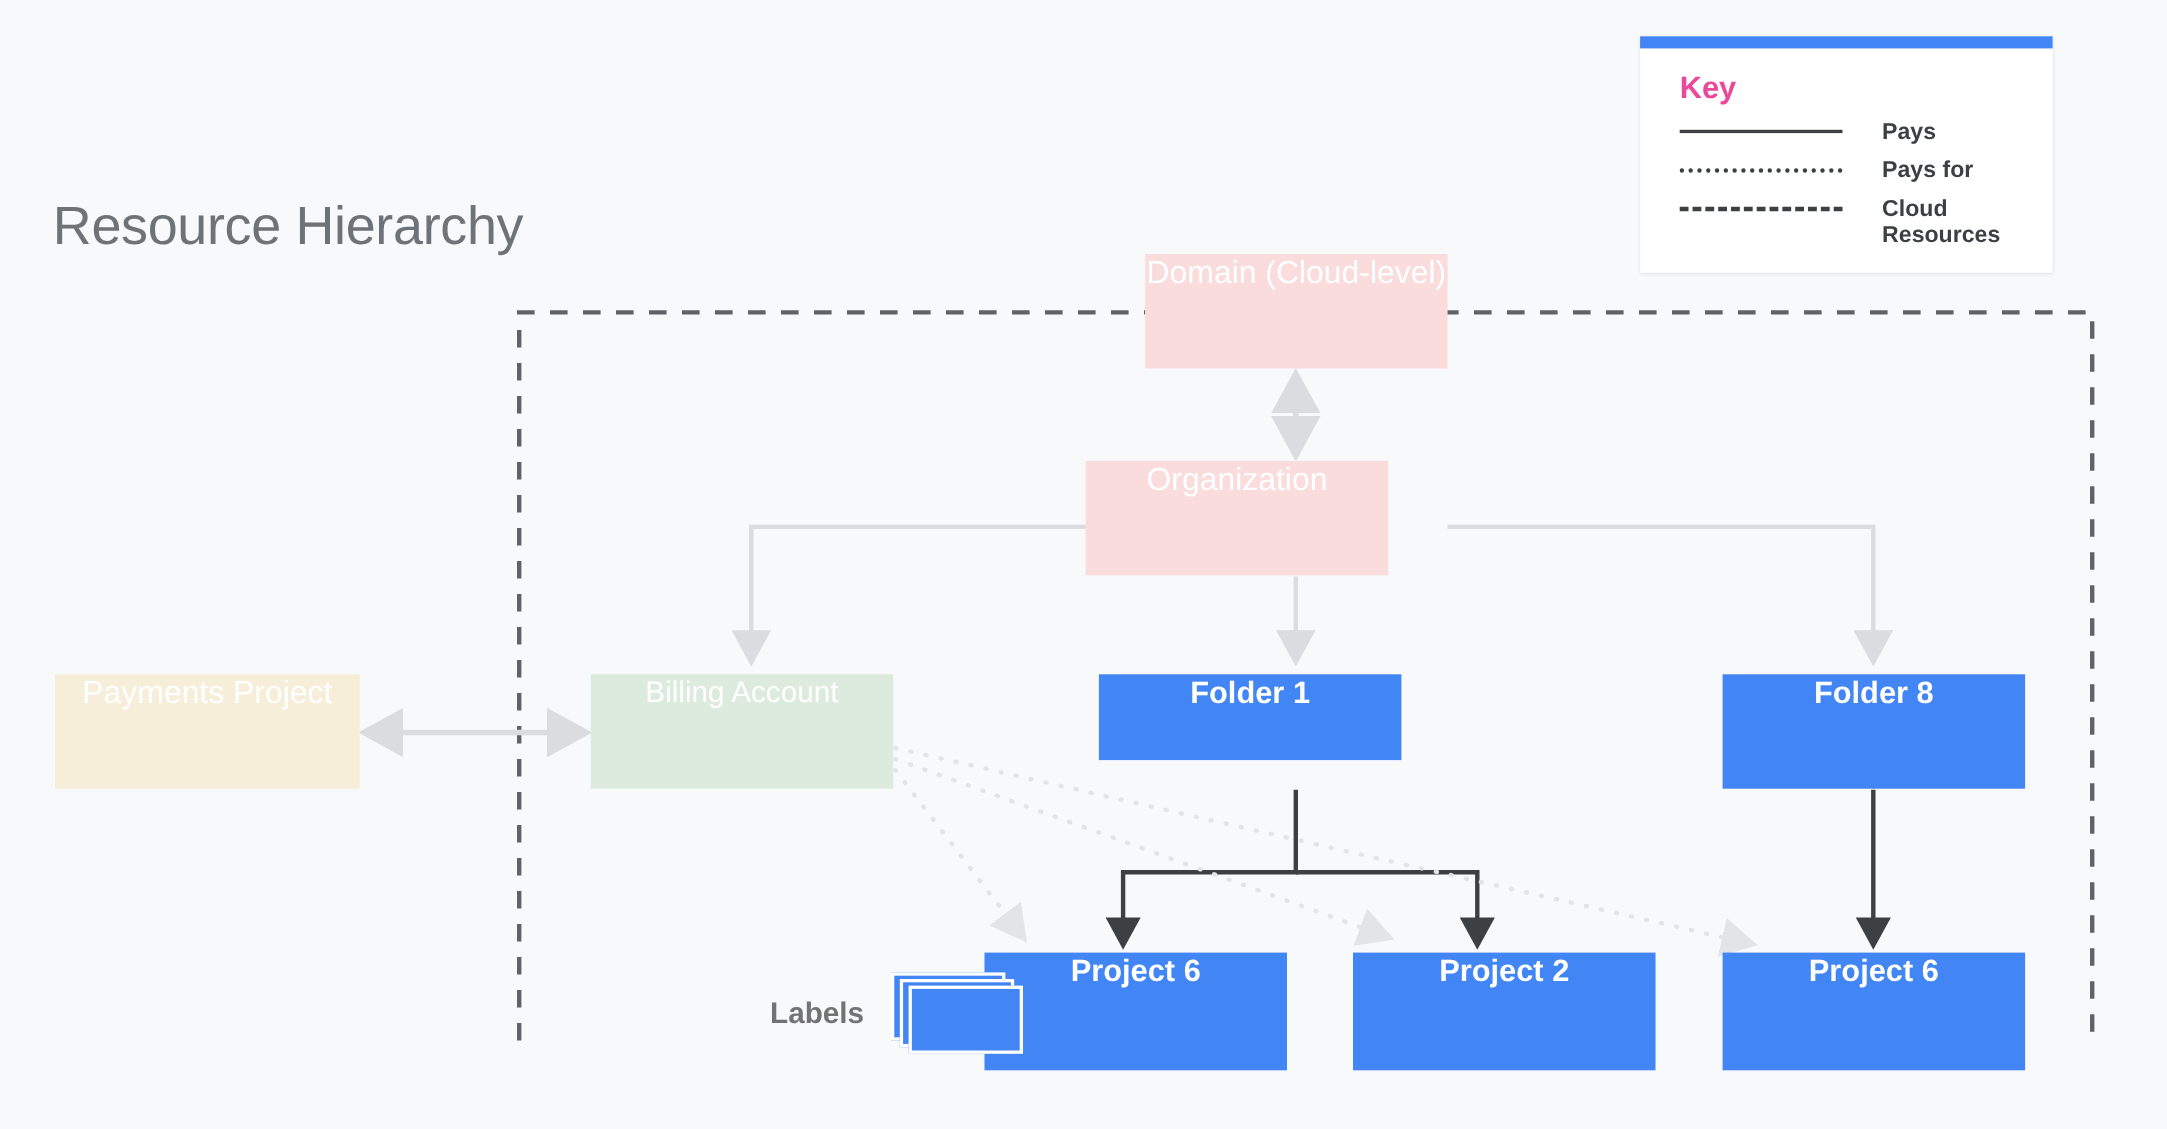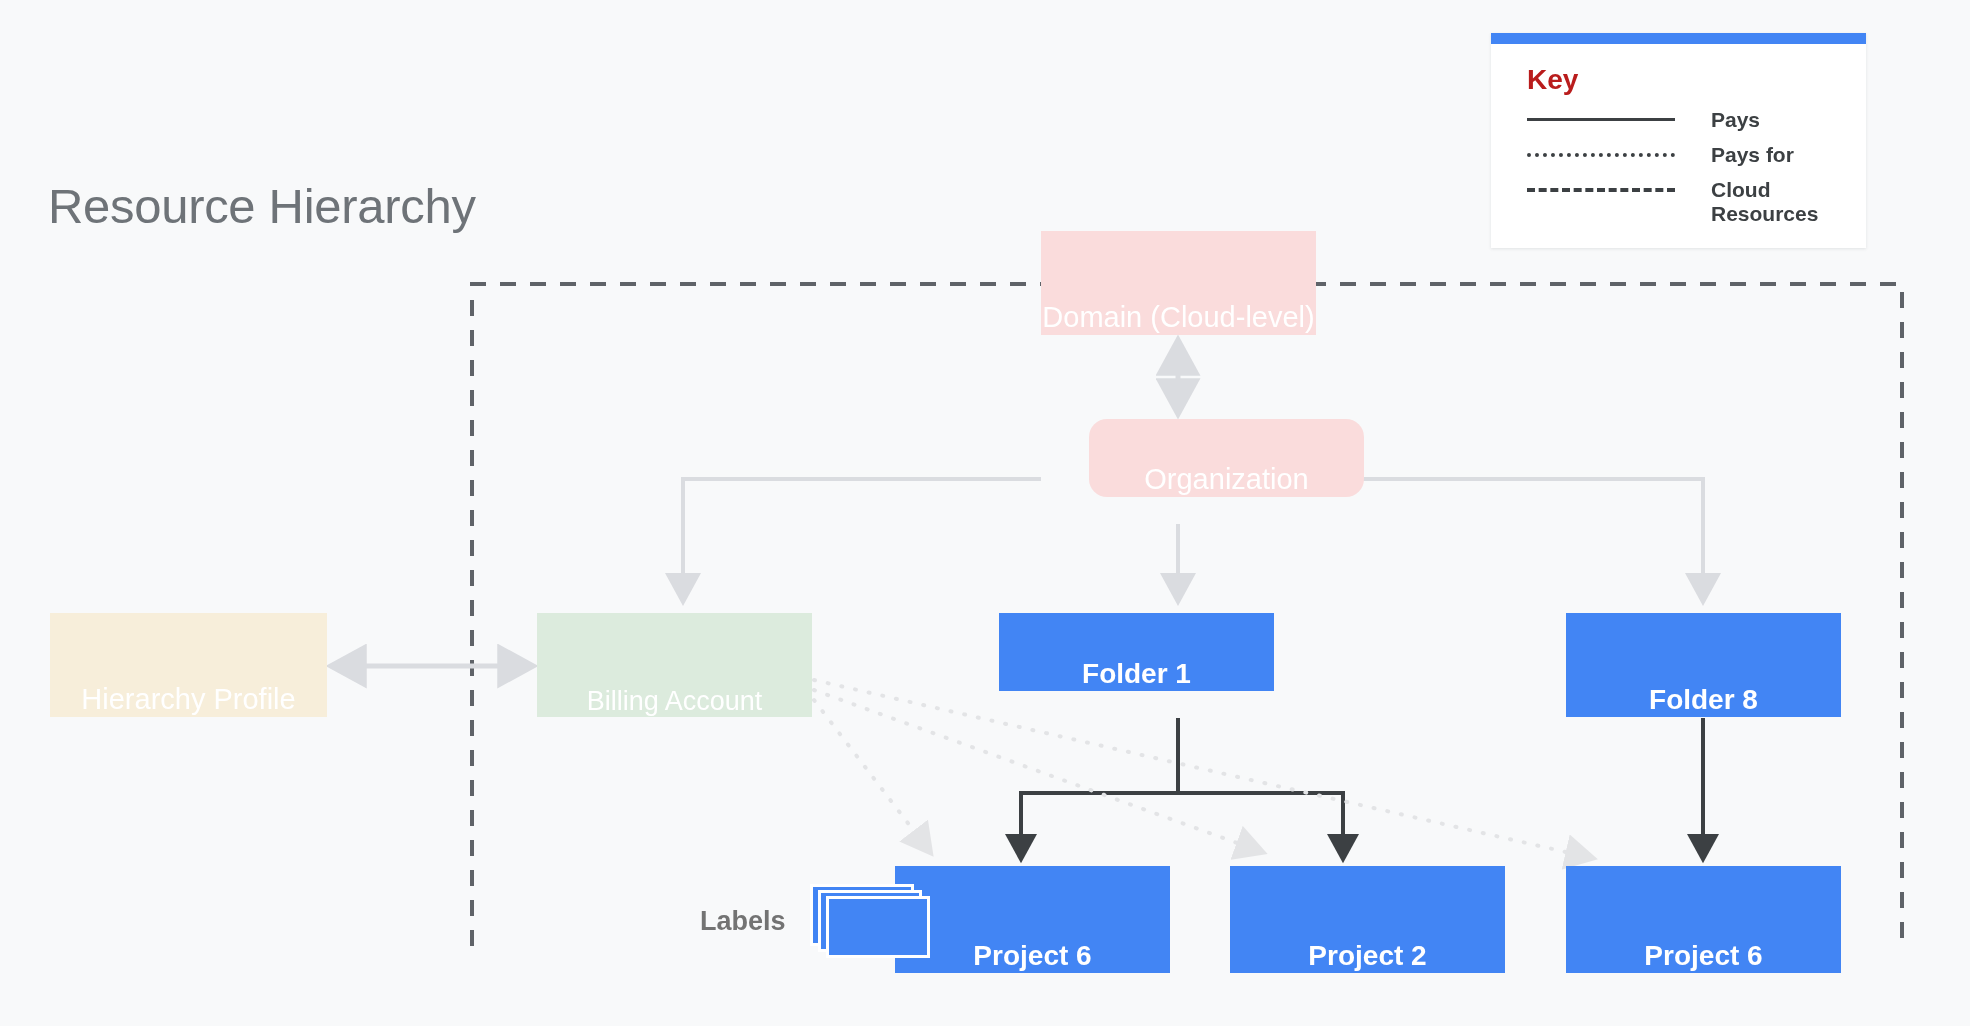"Key" #key-title { color: #b91c1c -> #ec4899 }
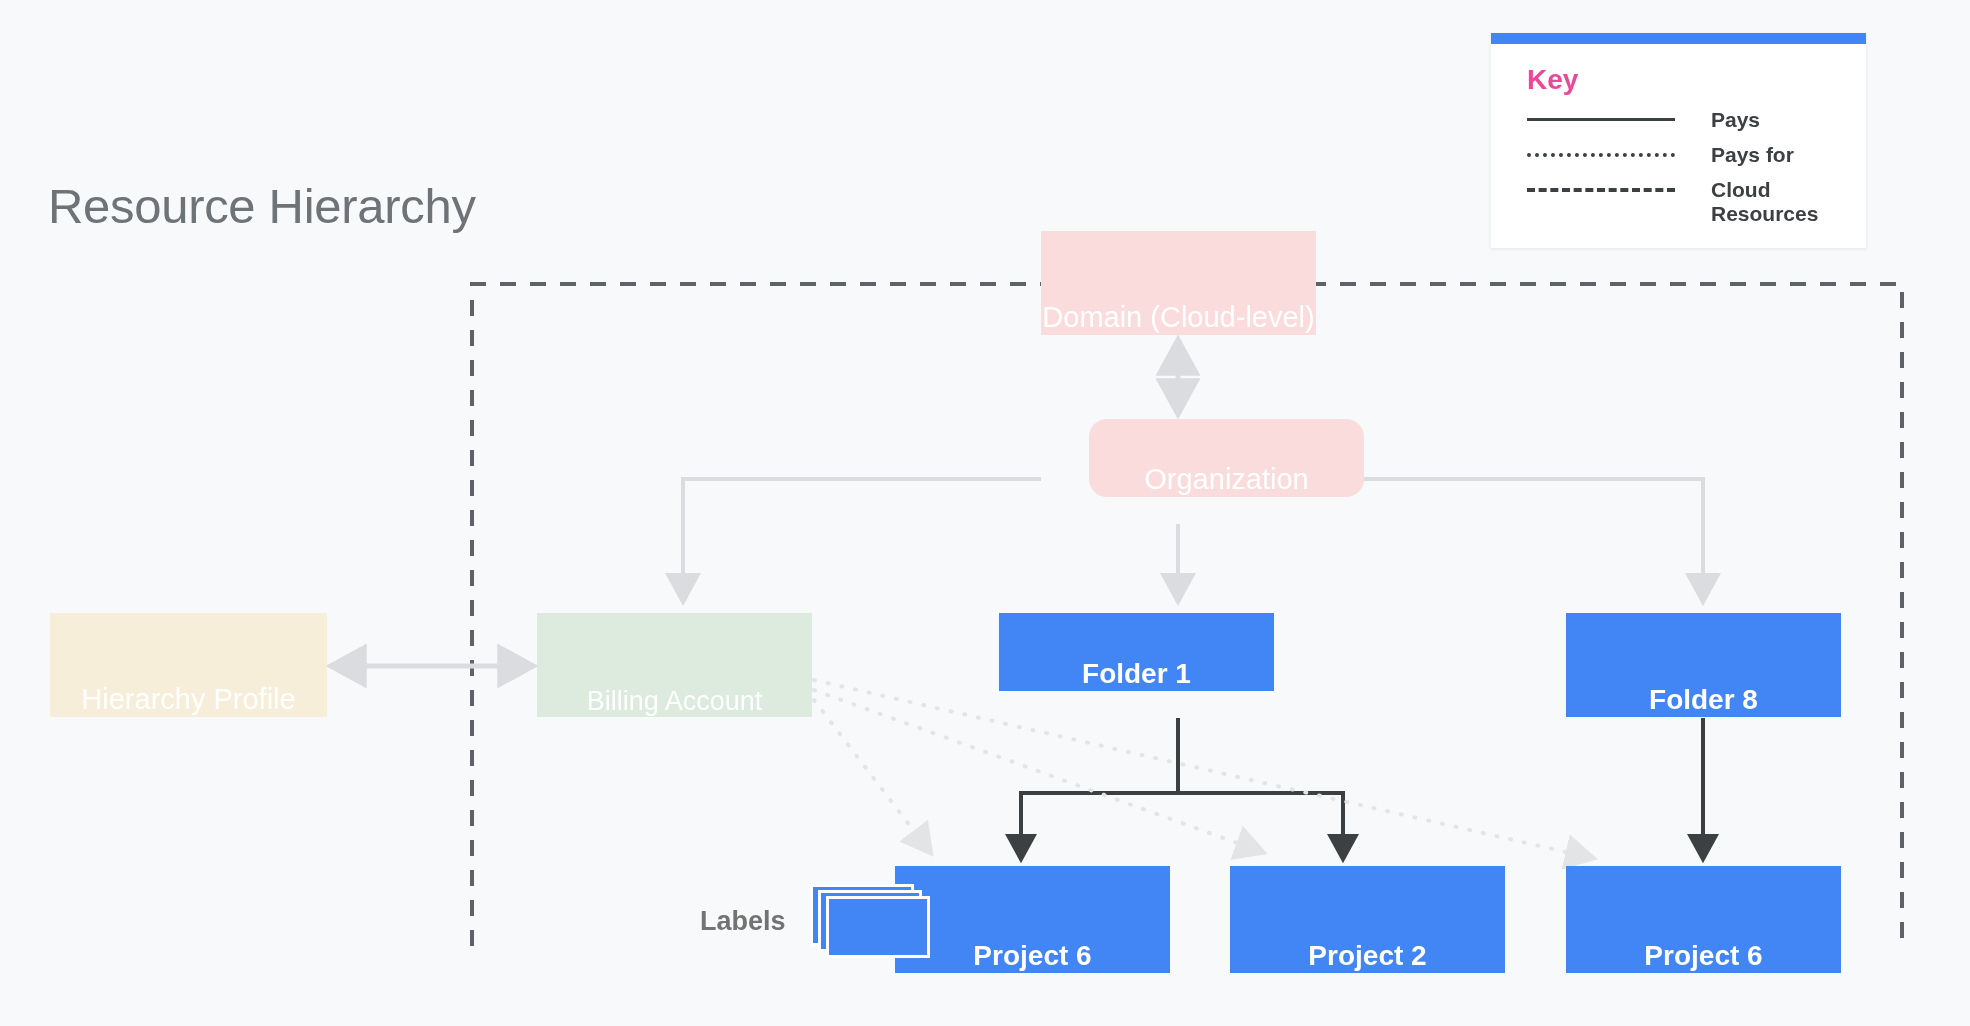"Domain (Cloud-level)" .node { align-items: flex-end -> flex-start }
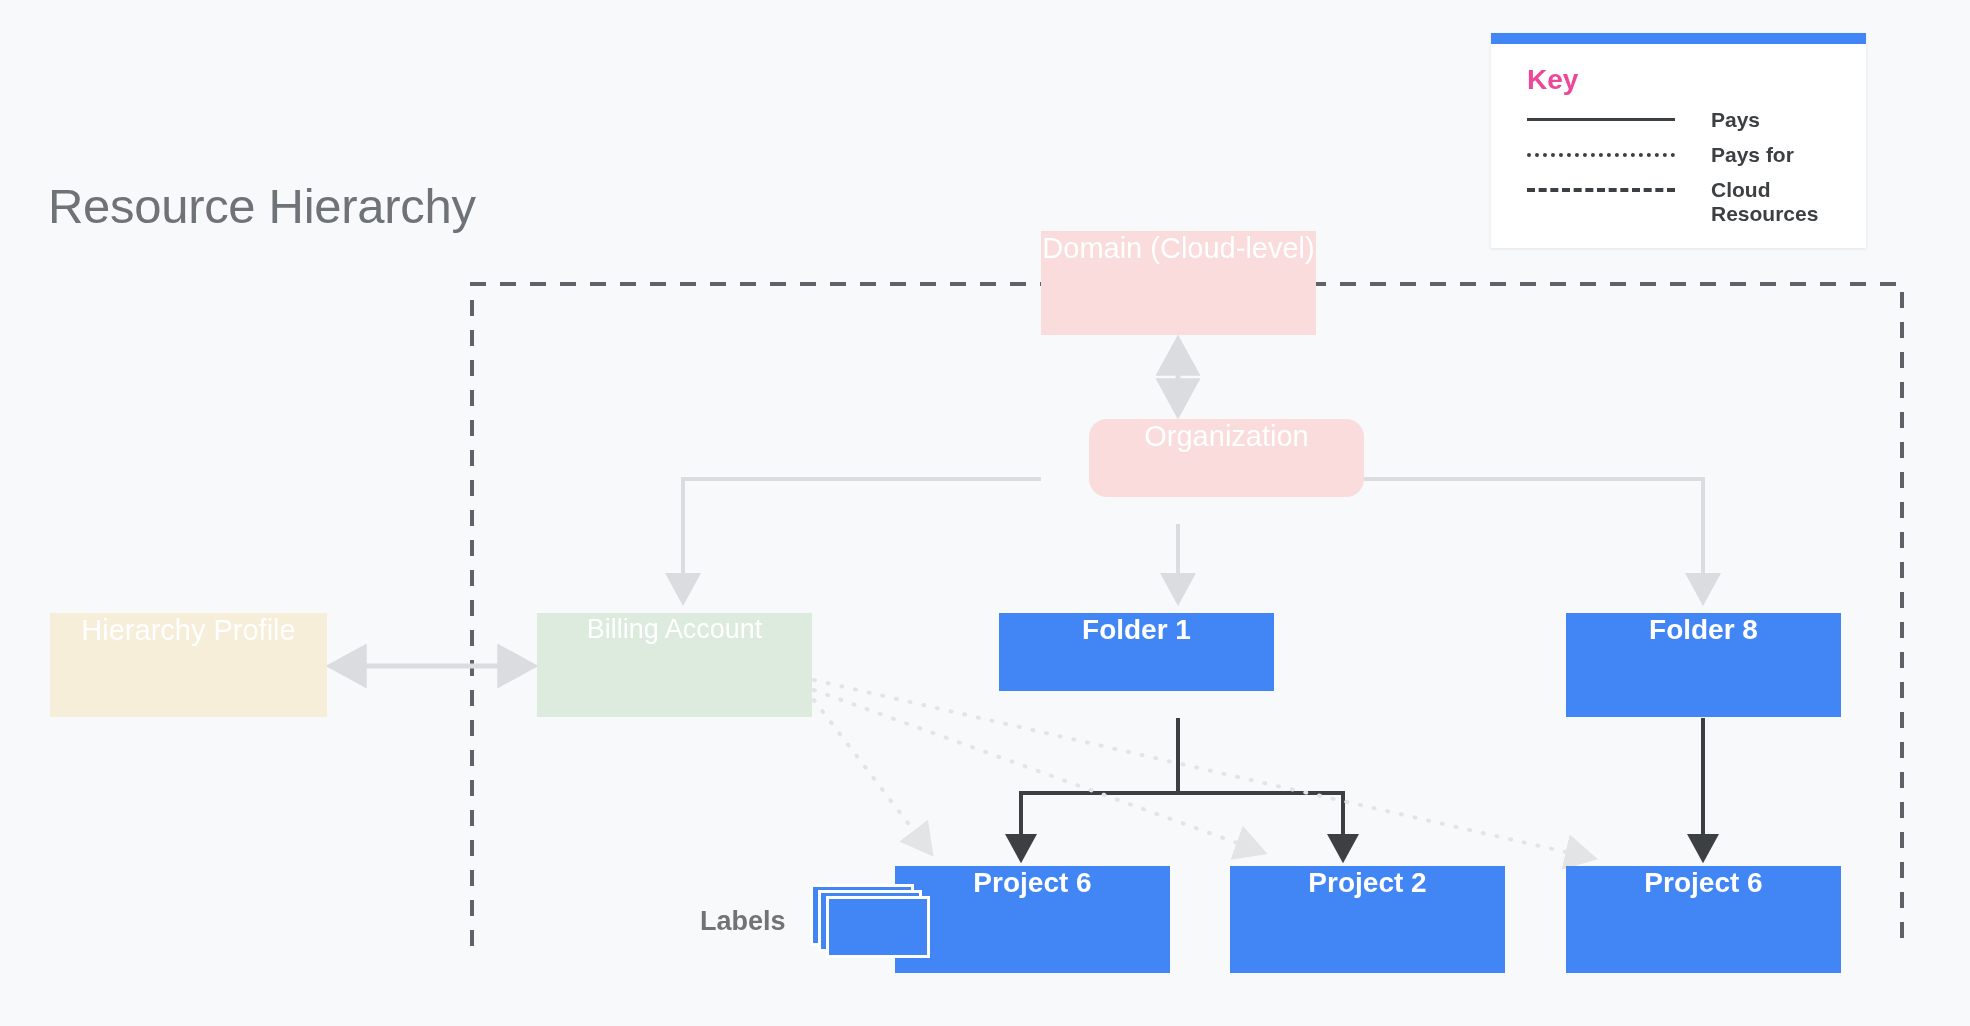"Organization" #node-organization { border-radius: 18px -> none; height: 78px -> 104px; left: 1089px -> 987px }
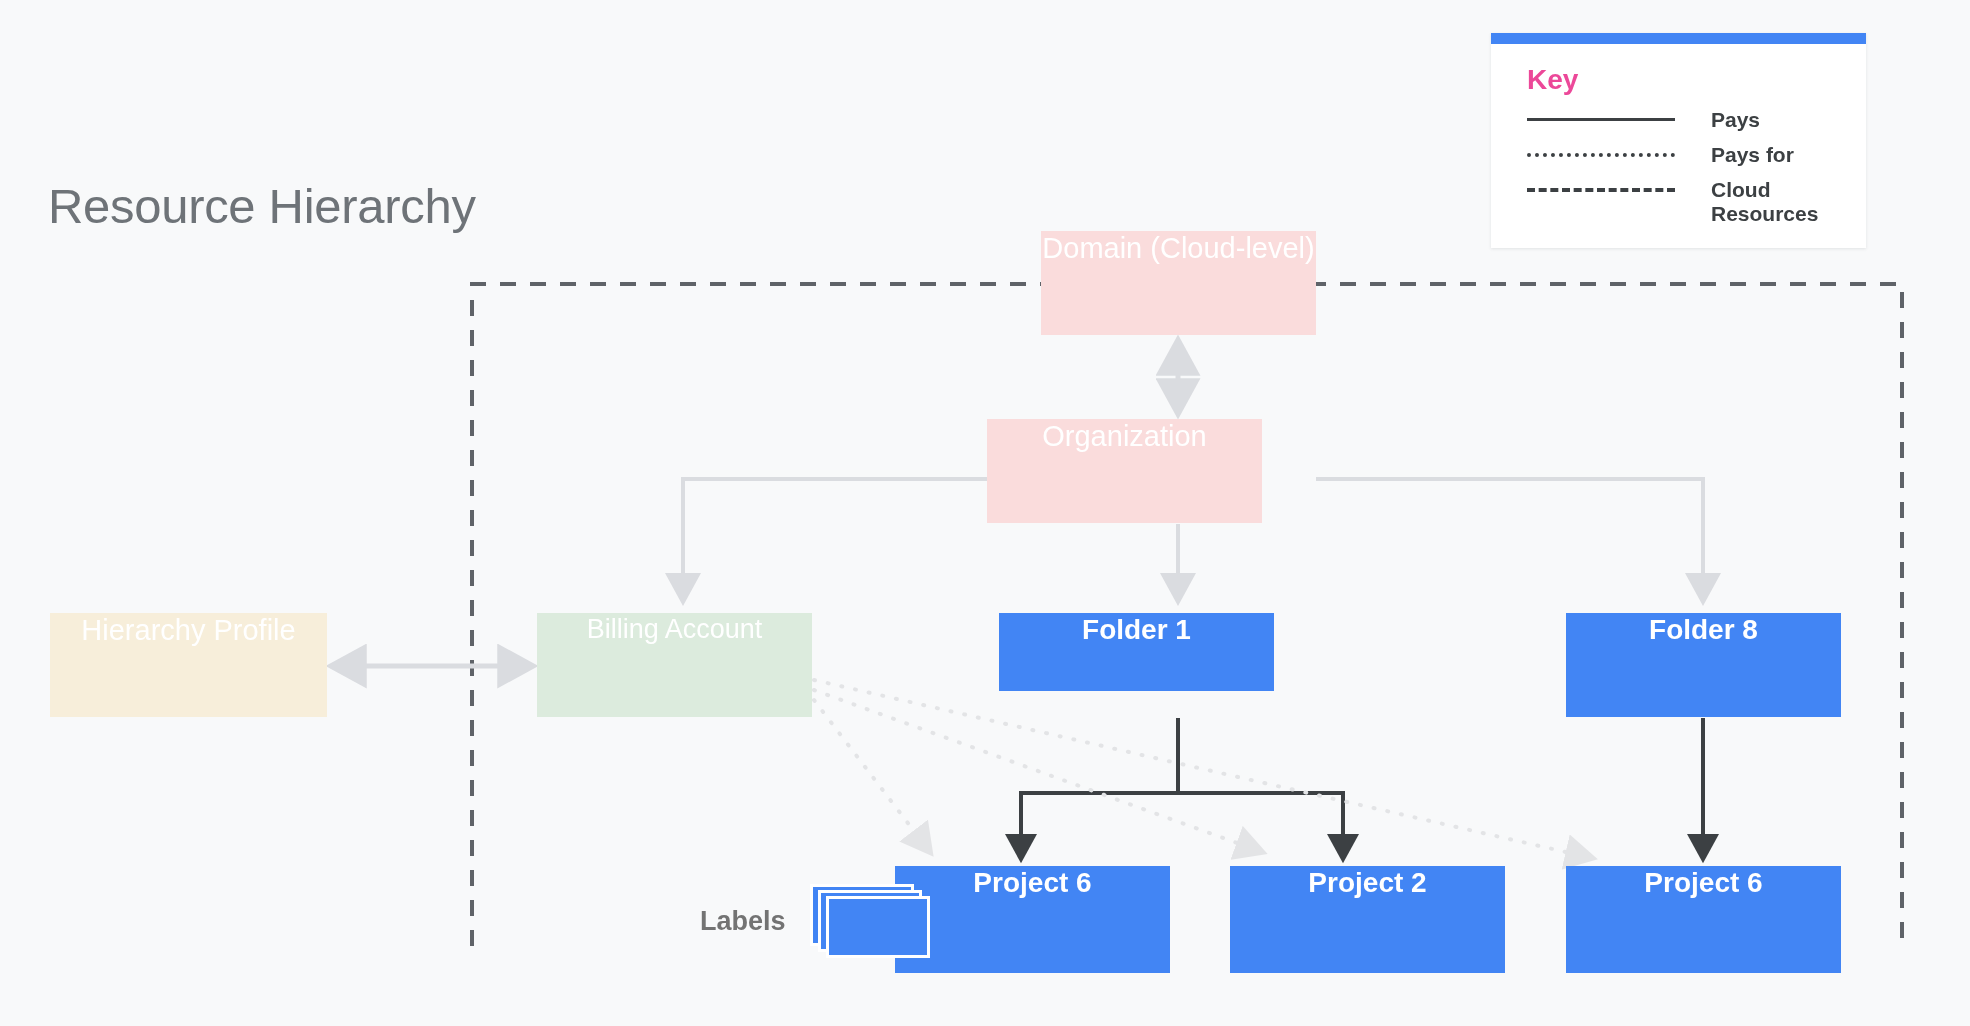"Hierarchy Profile" span.node-label { text: Hierarchy Profile -> Payments Project }
